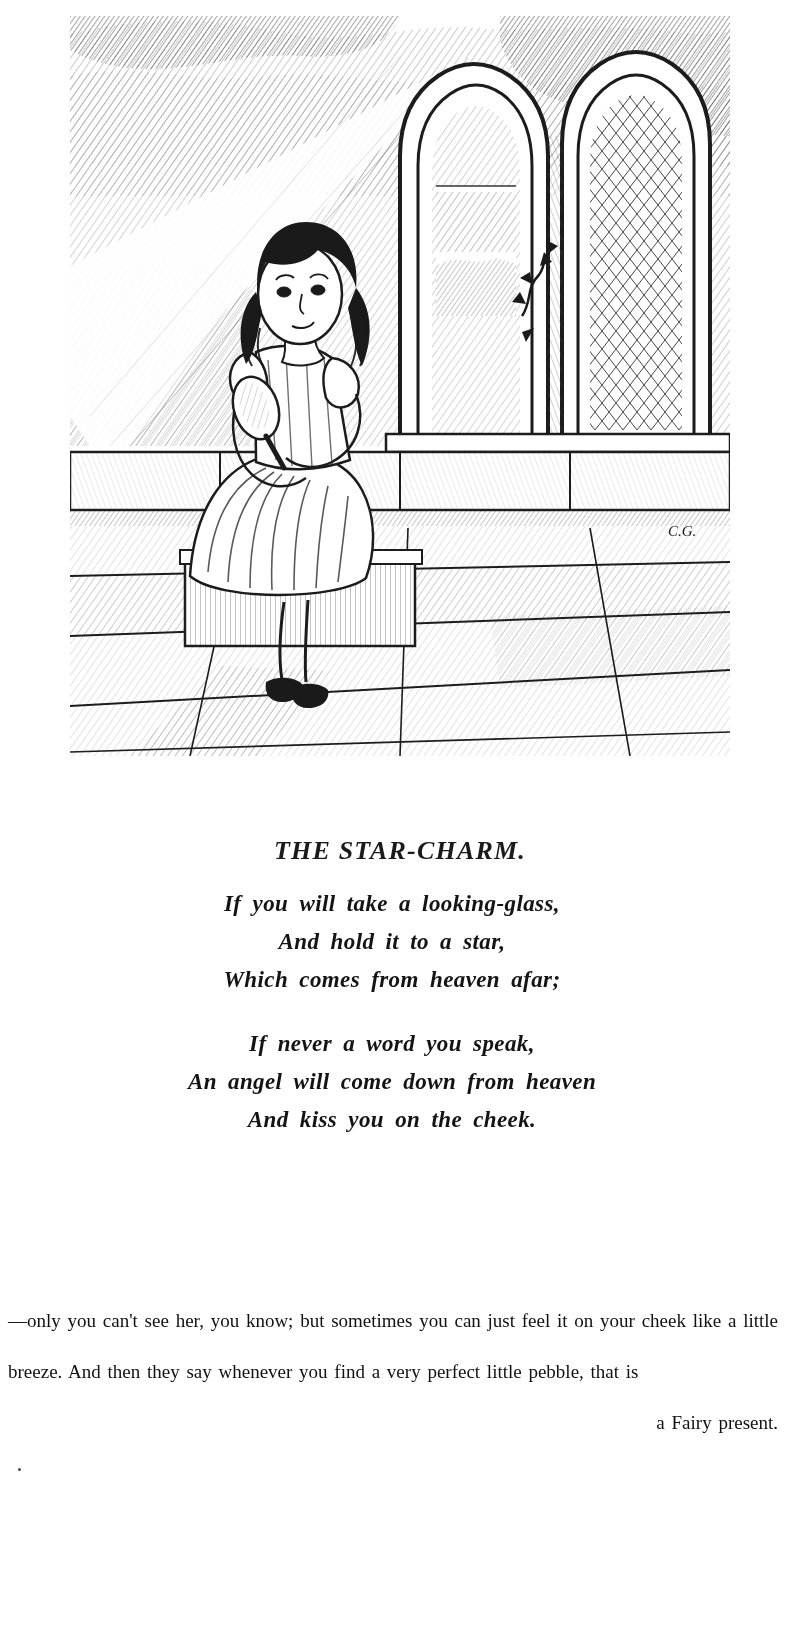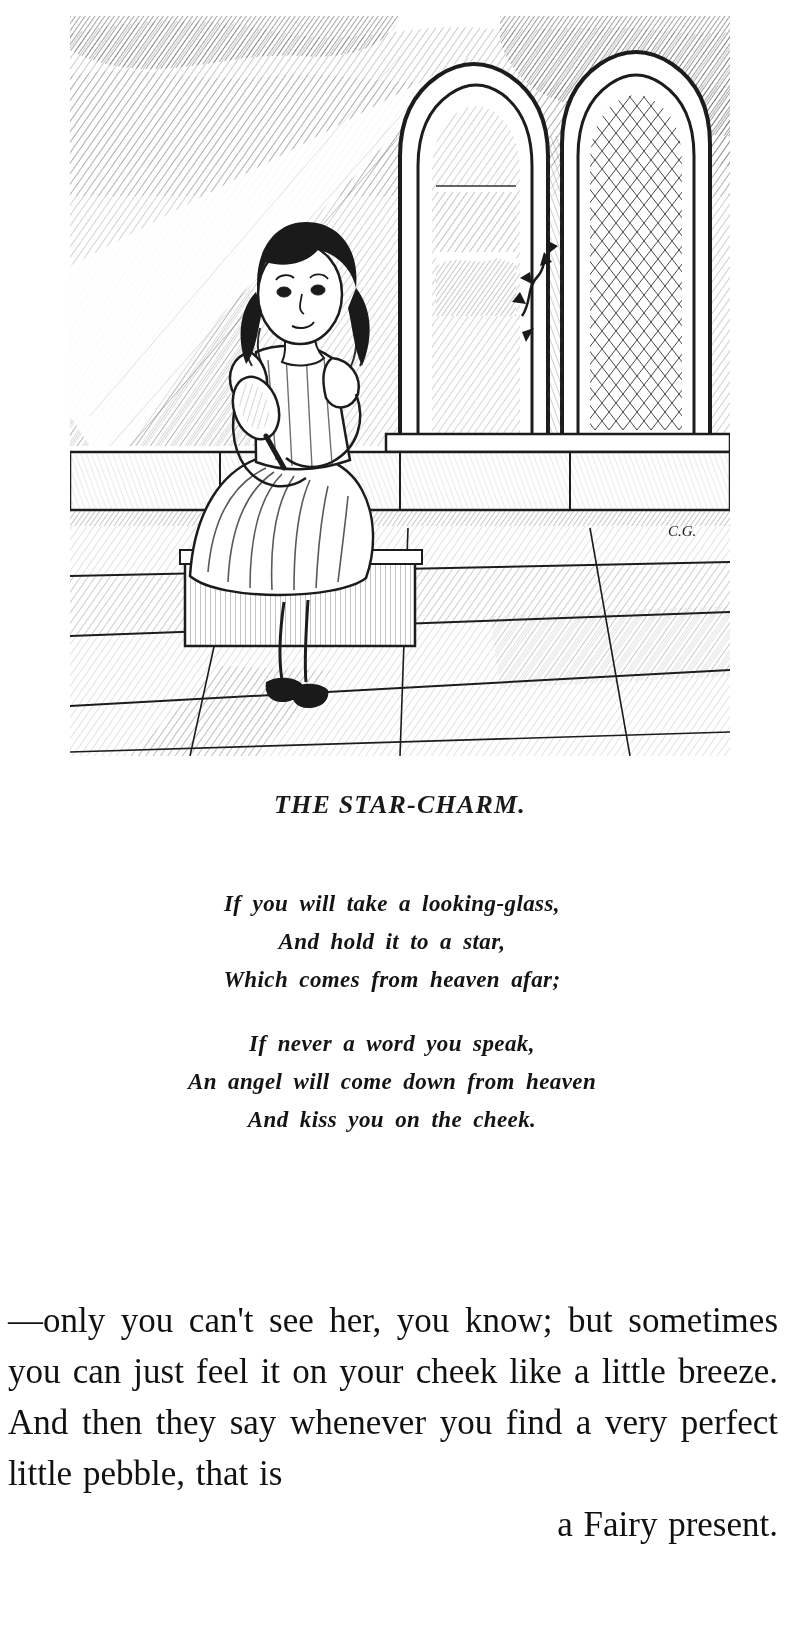"THE STAR-CHARM." .poem-title { top: 790px -> 836px }
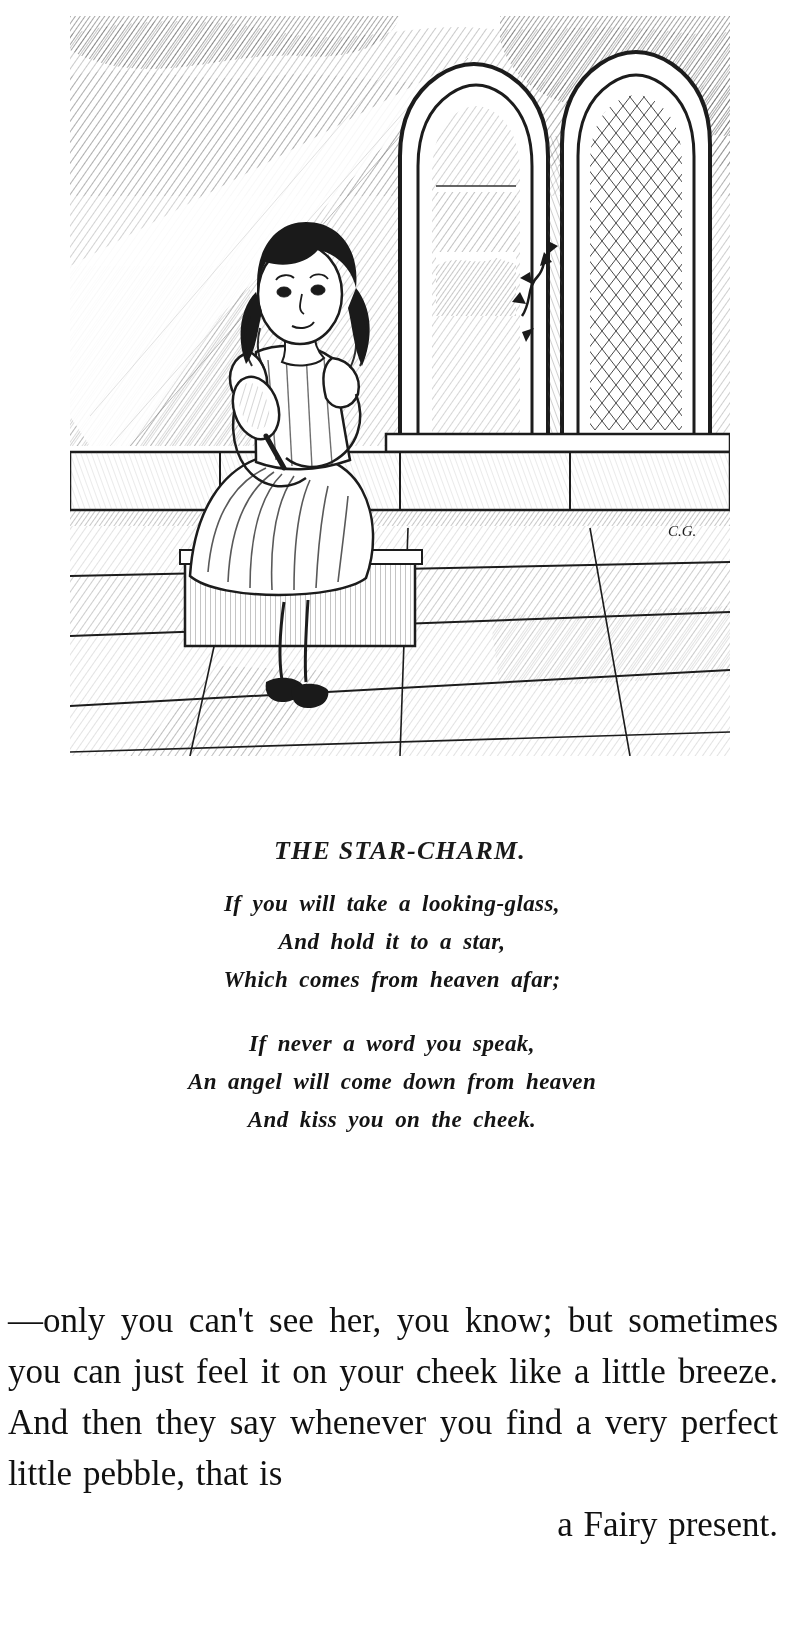"—only you can't see her," .prose { font-size: 35px -> 19px }
